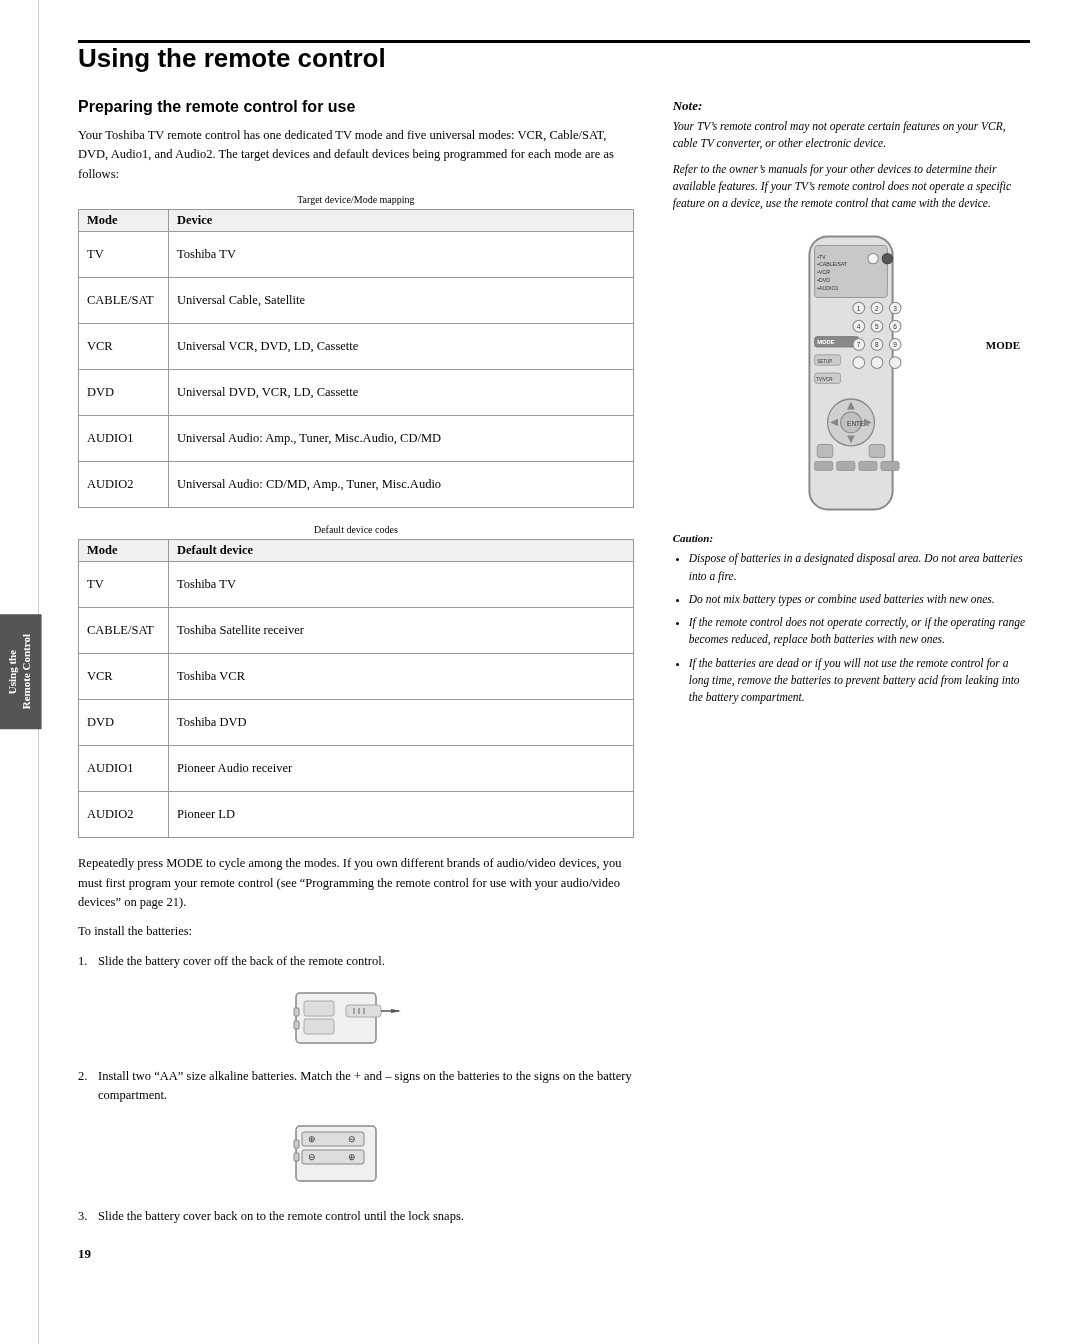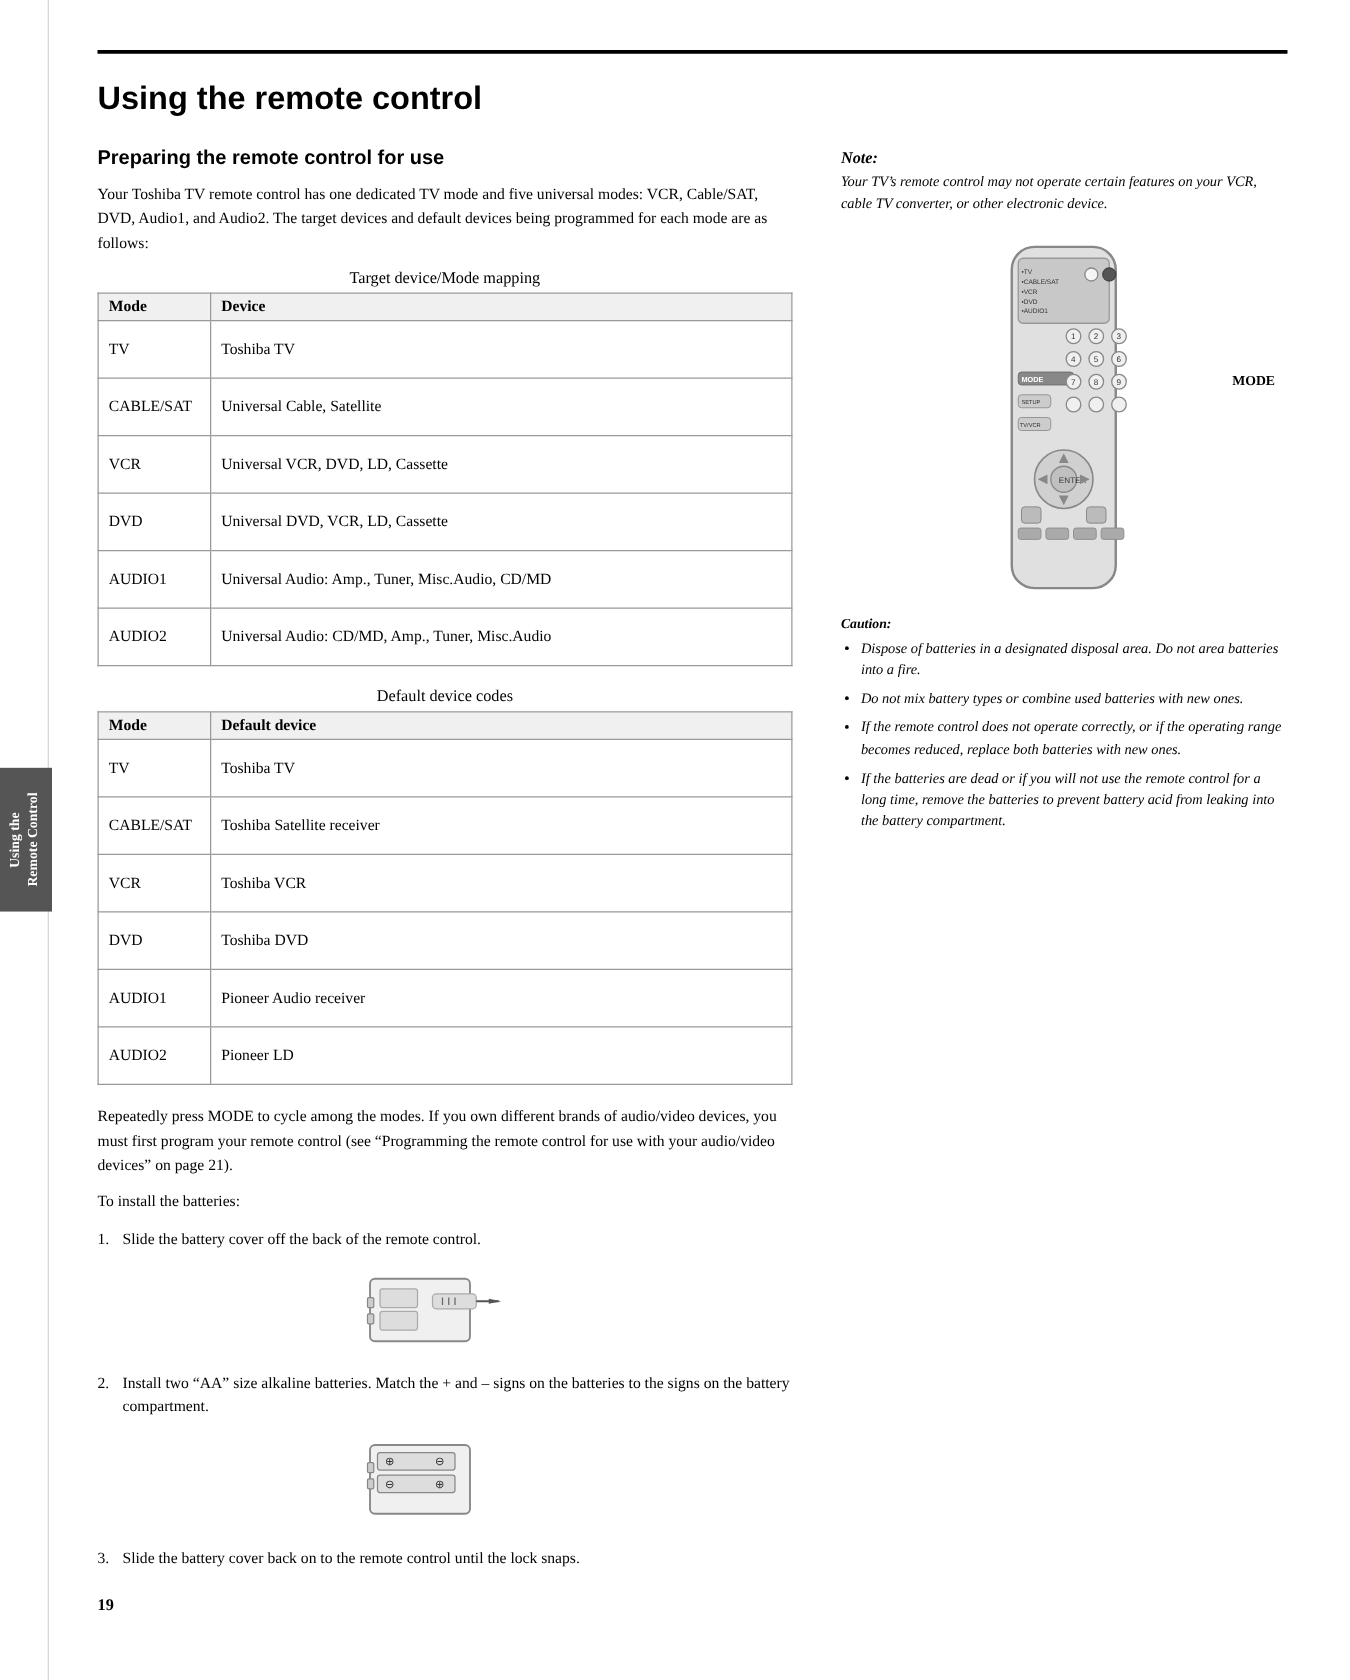"Using the remote control" .page-title-section { padding-top: 20px -> 0 }
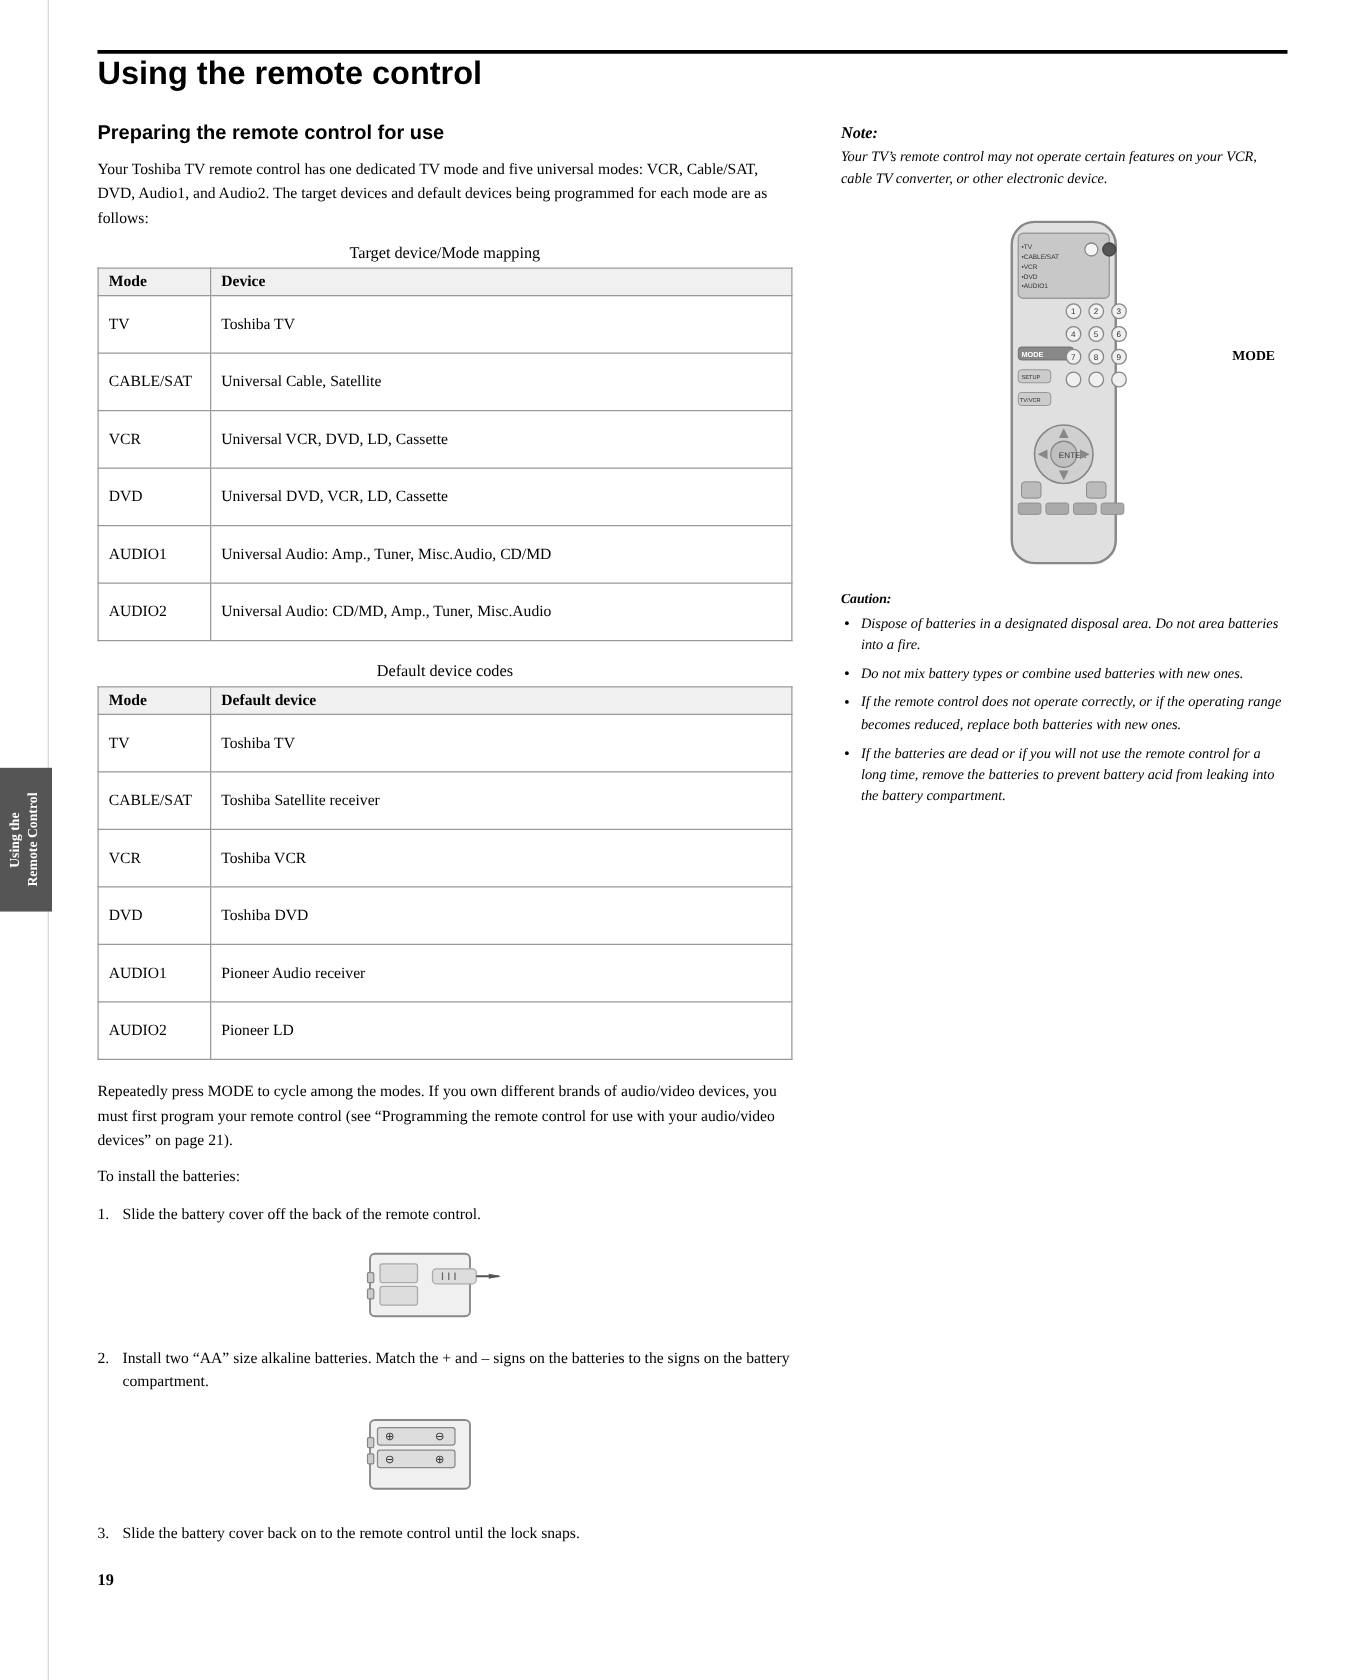"Refer to the owner’s manuals" p.note-text { html: none -> <p>Refer to the owner’s manuals for your other devices to determine their available features. If your TV’s remote control does not operate a specific feature on a device, use the remote control that came with the device.</p> }
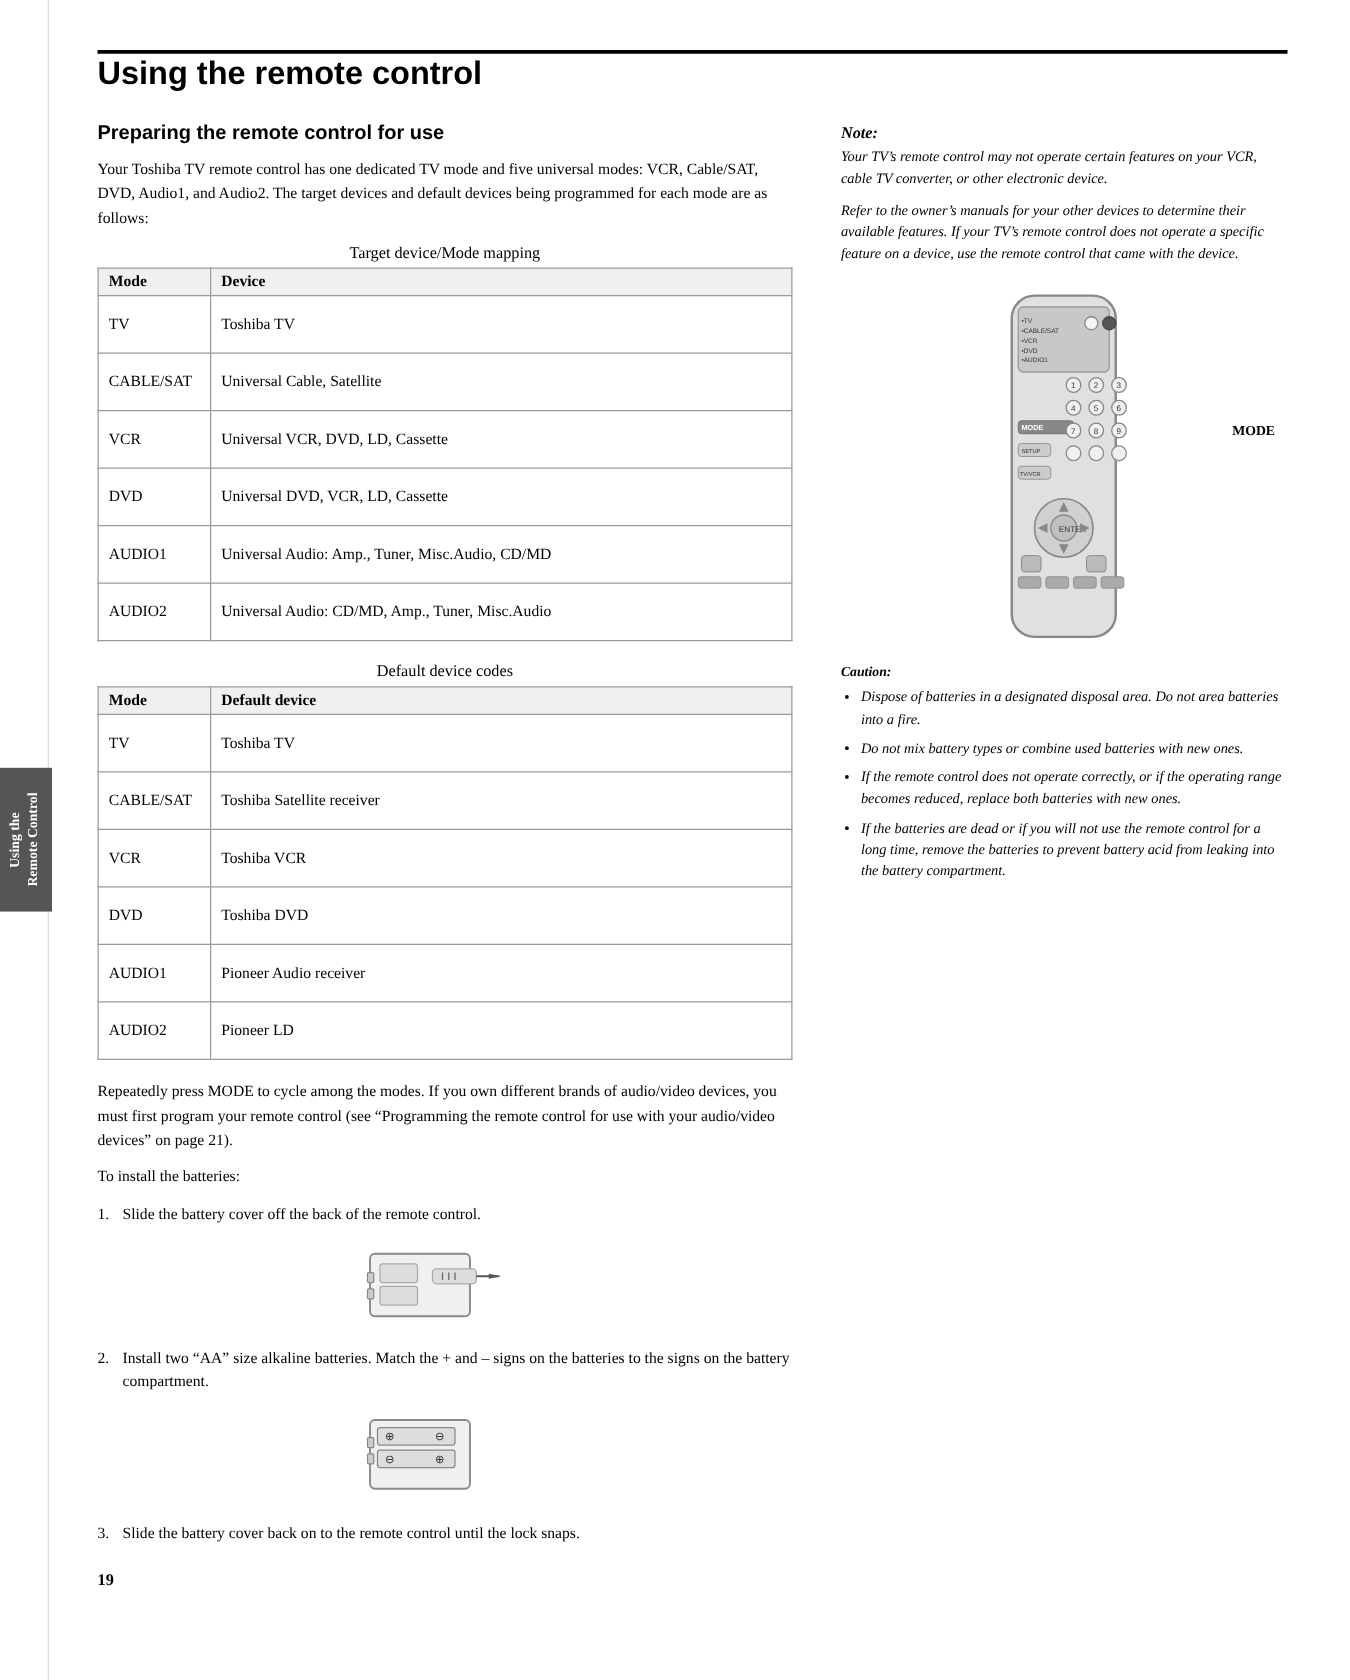"Target device/Mode mapping" .table-caption { font-size: 13px -> 10px }
